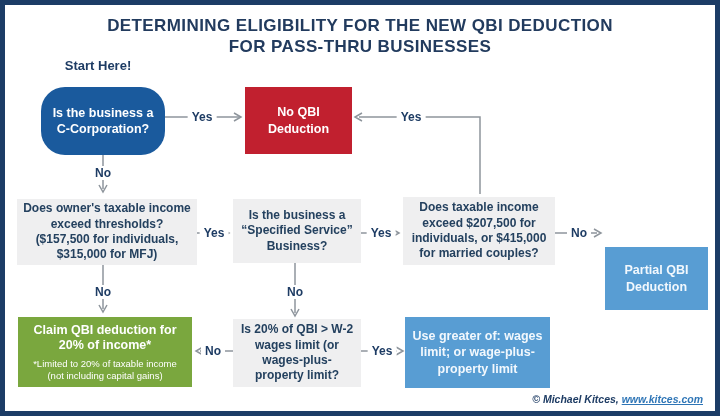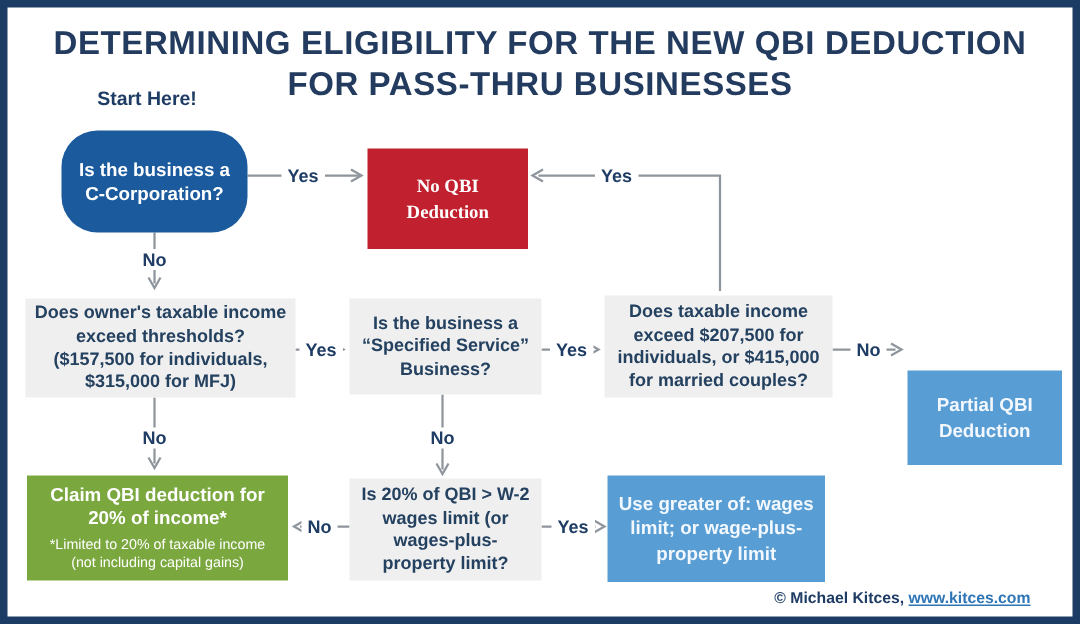"DETERMINING ELIGIBILITY FOR THE NEW" .title { font-size: 22px -> 17px }
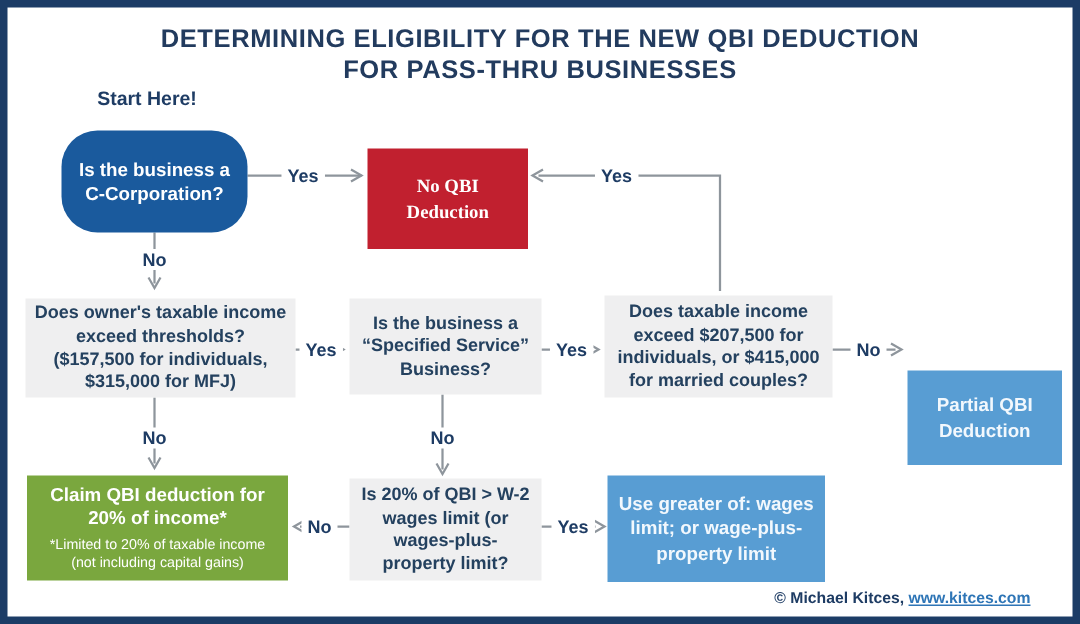"No QBI Deduction" #box-noqbi { font-family: Liberation Serif, serif -> none; top: 94px -> 82px }
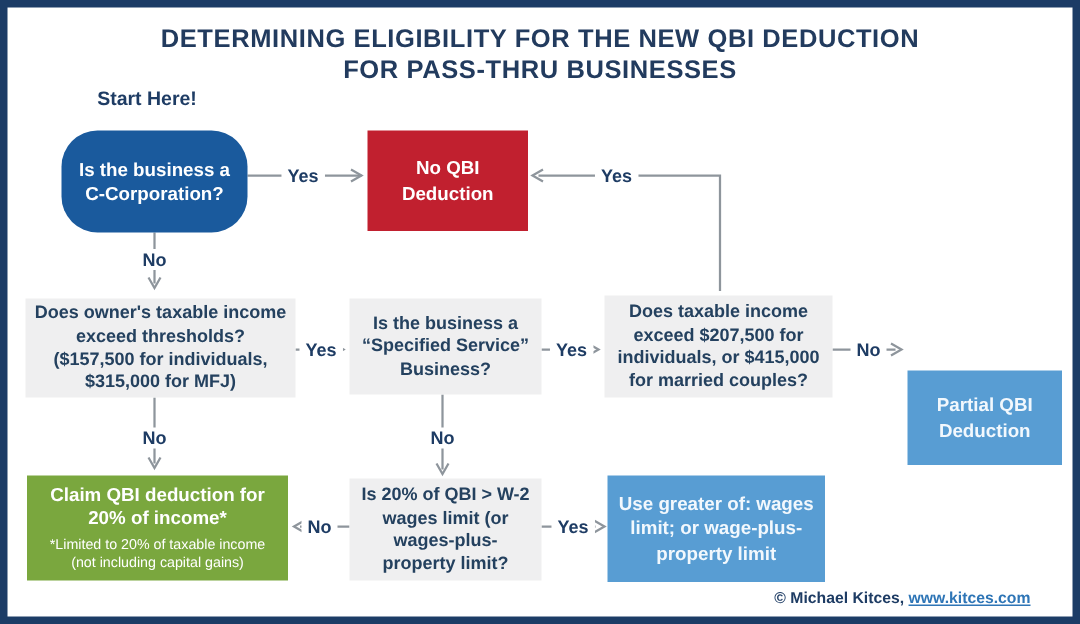"© Michael Kitces, www.kitces.com" .footer { font-style: none -> italic; right: 28px -> 12px }
